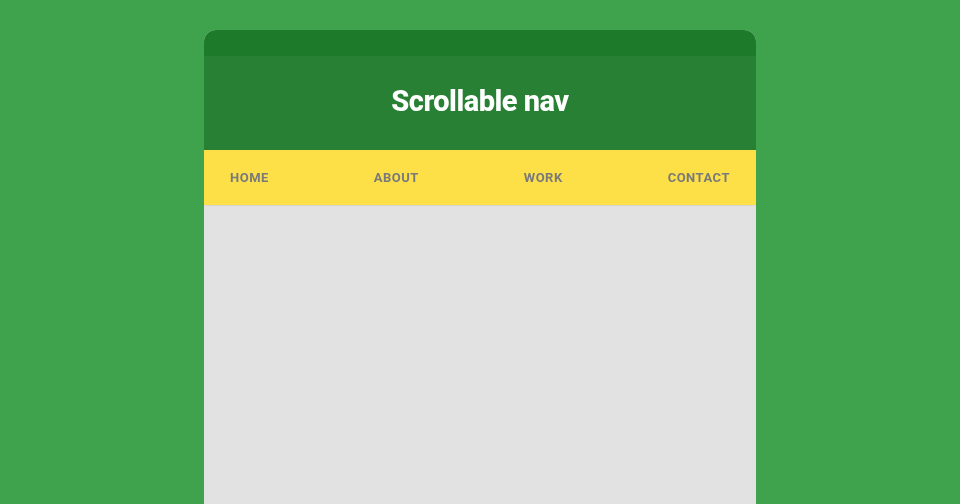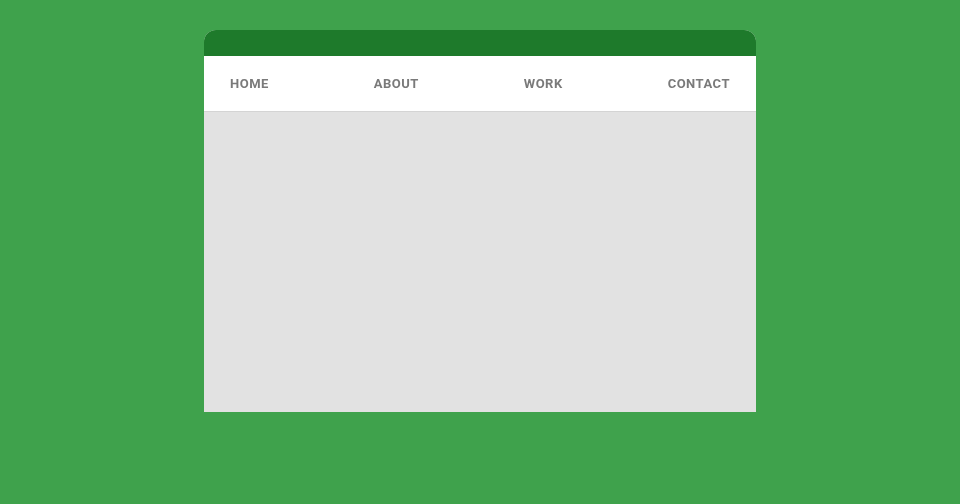"Scrollable nav" div.header { html: none -> <div> <h1>Scrollable nav</h1> </div> }
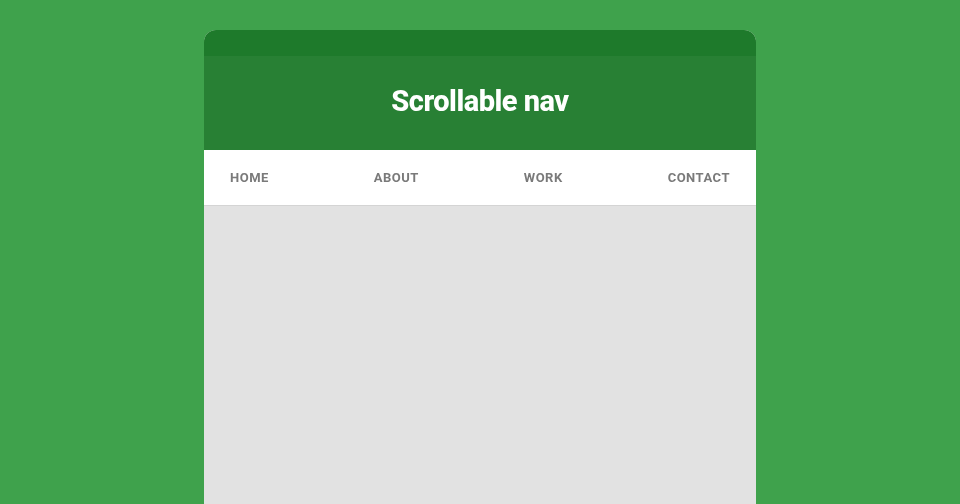"HOME" .nav { background: #ffffff -> #fde047 }
